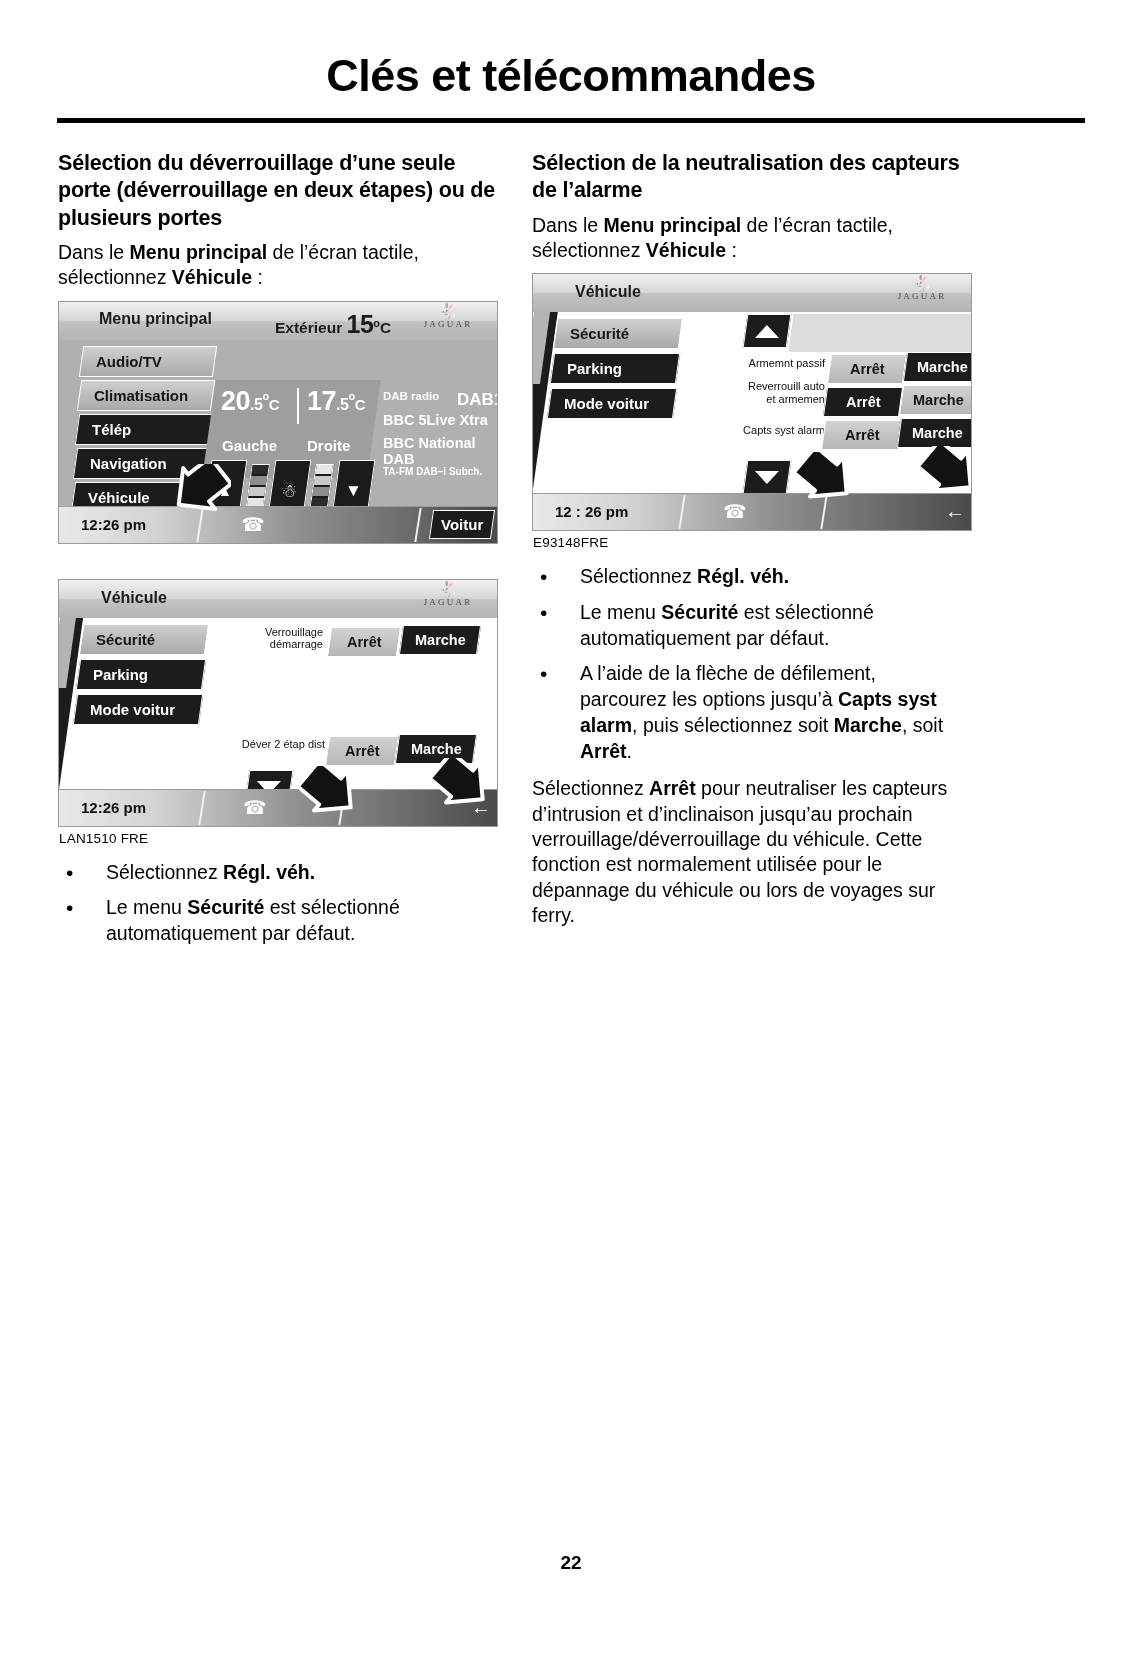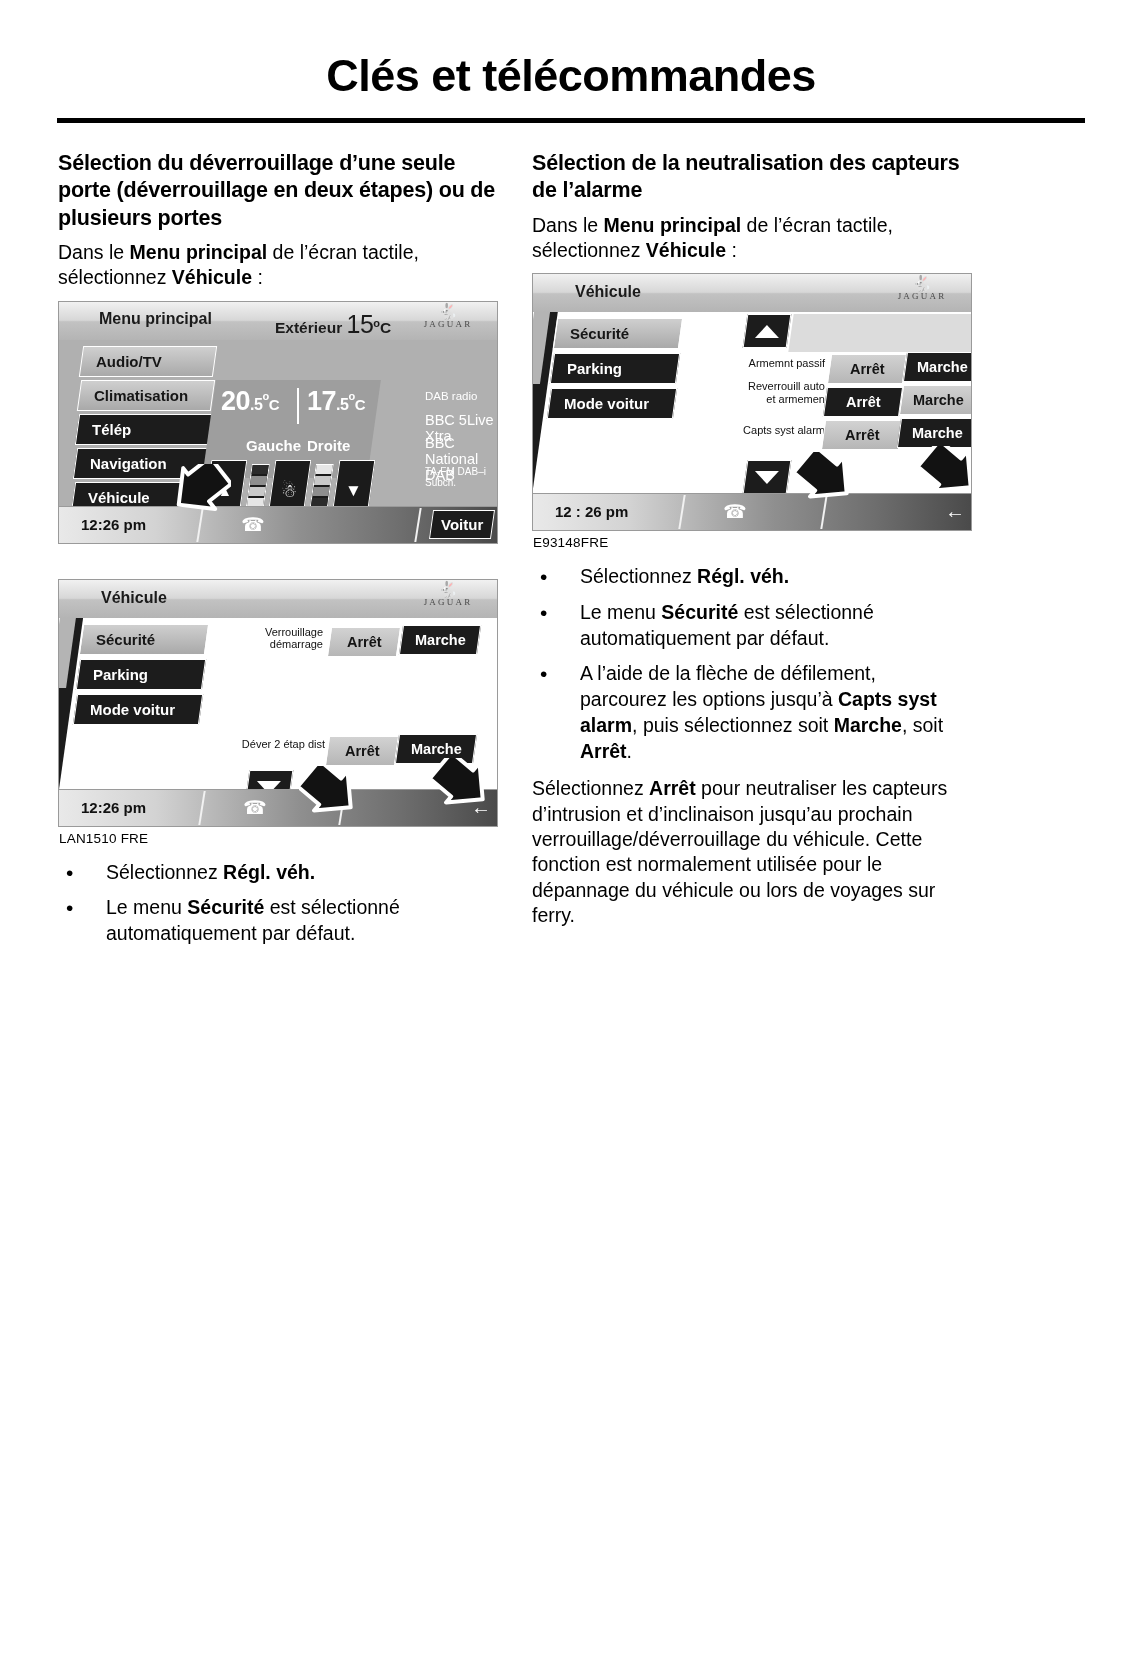"15" .scr-ext .big { font-weight: normal -> bold }
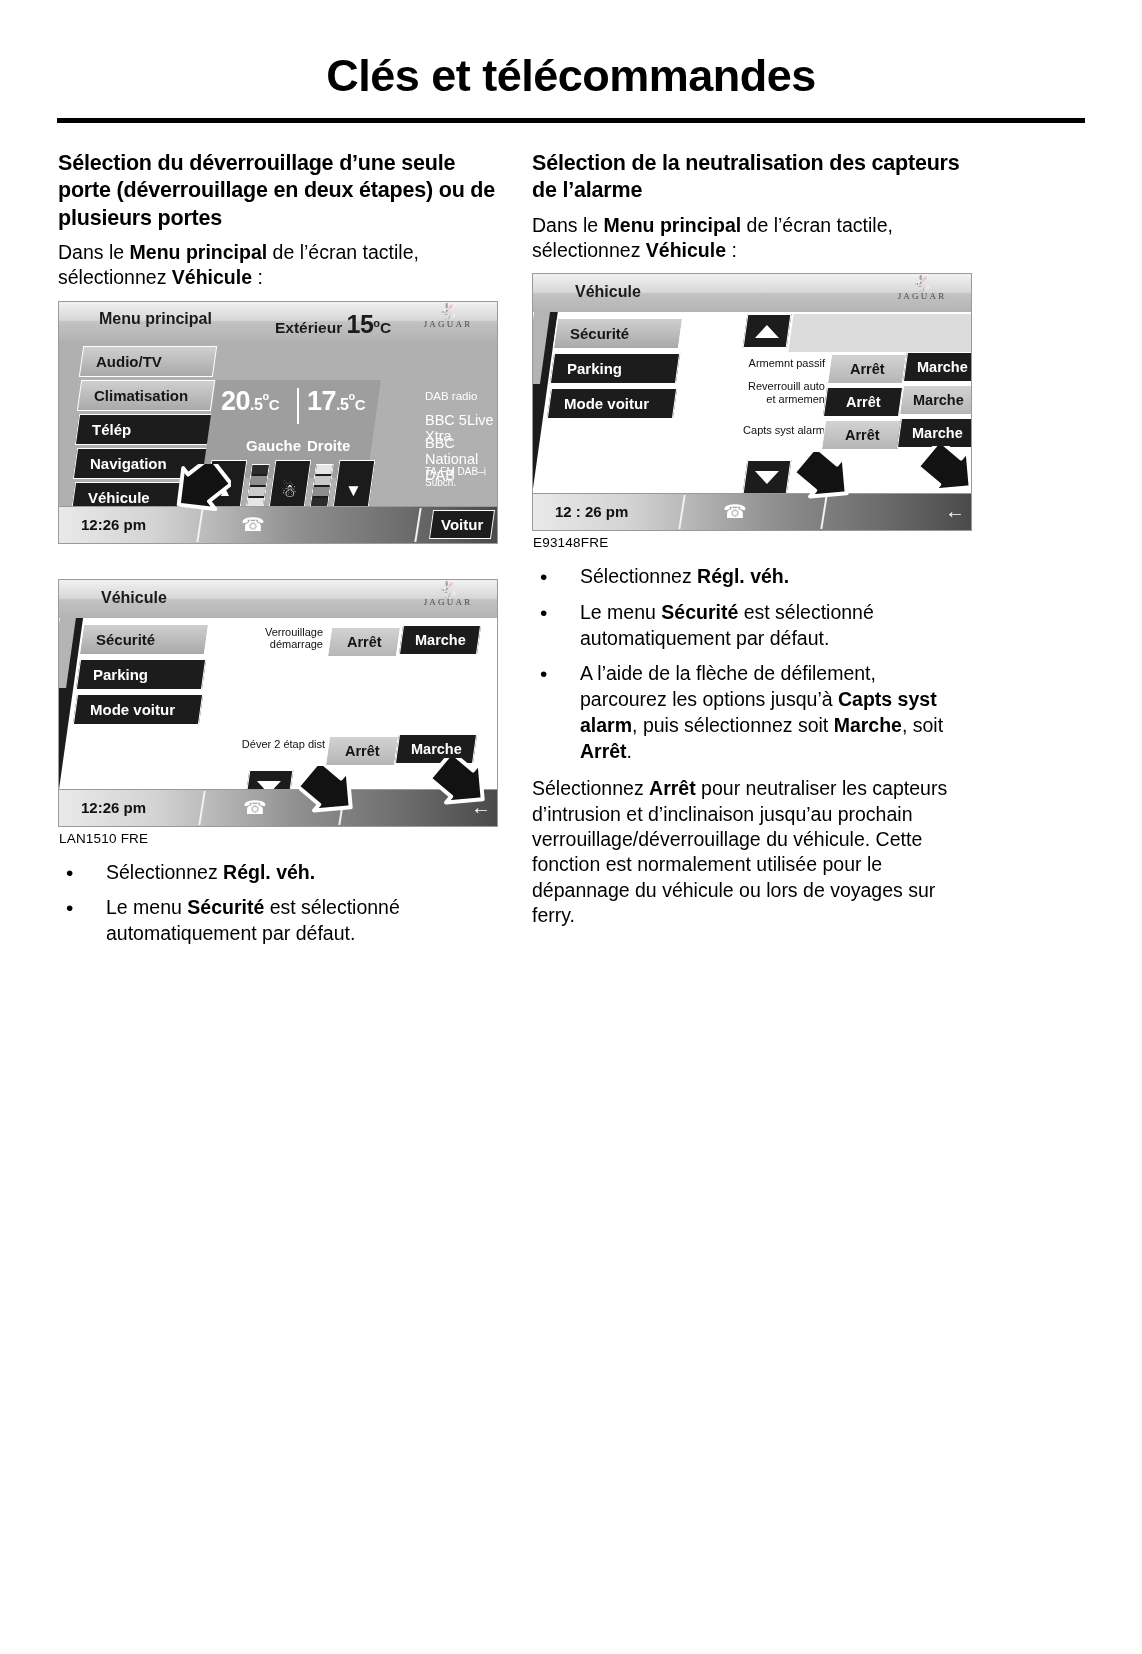"DAB radio" .radio-txt { font-weight: normal -> bold; margin-left: 42px -> none }
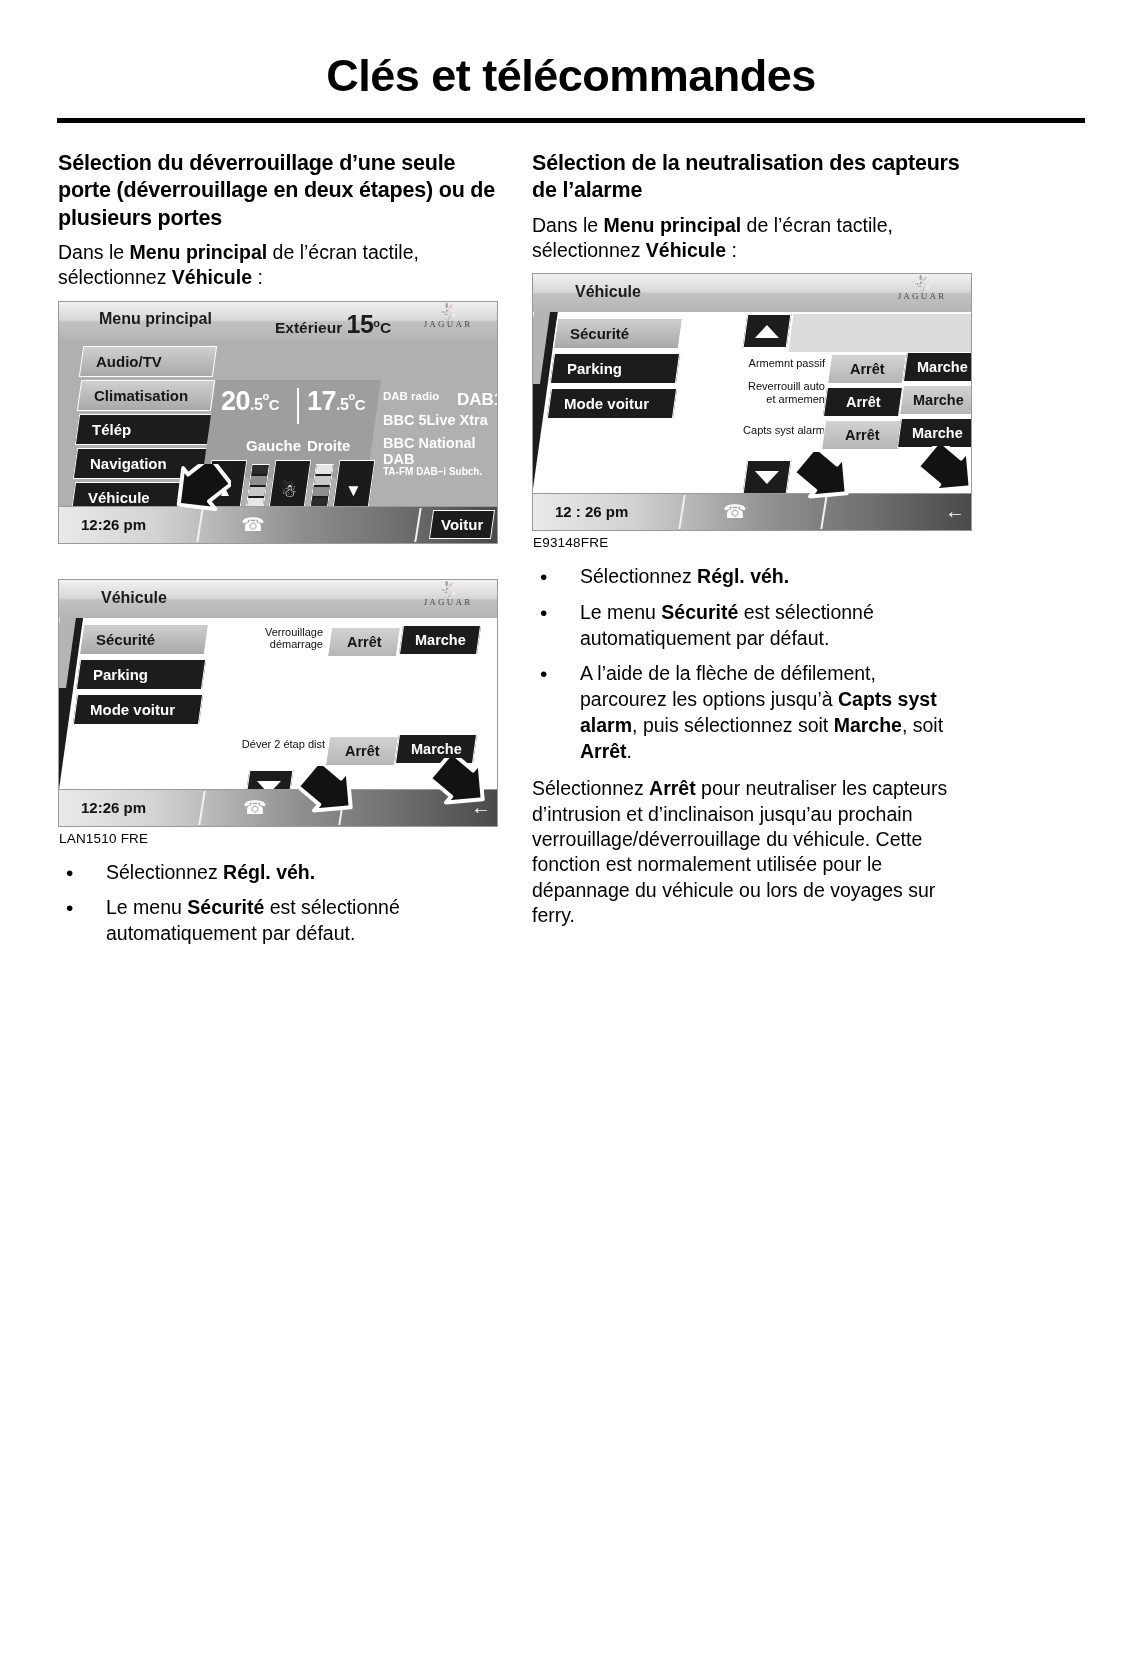"Gauche" div.gd { margin-left: 24px -> none }
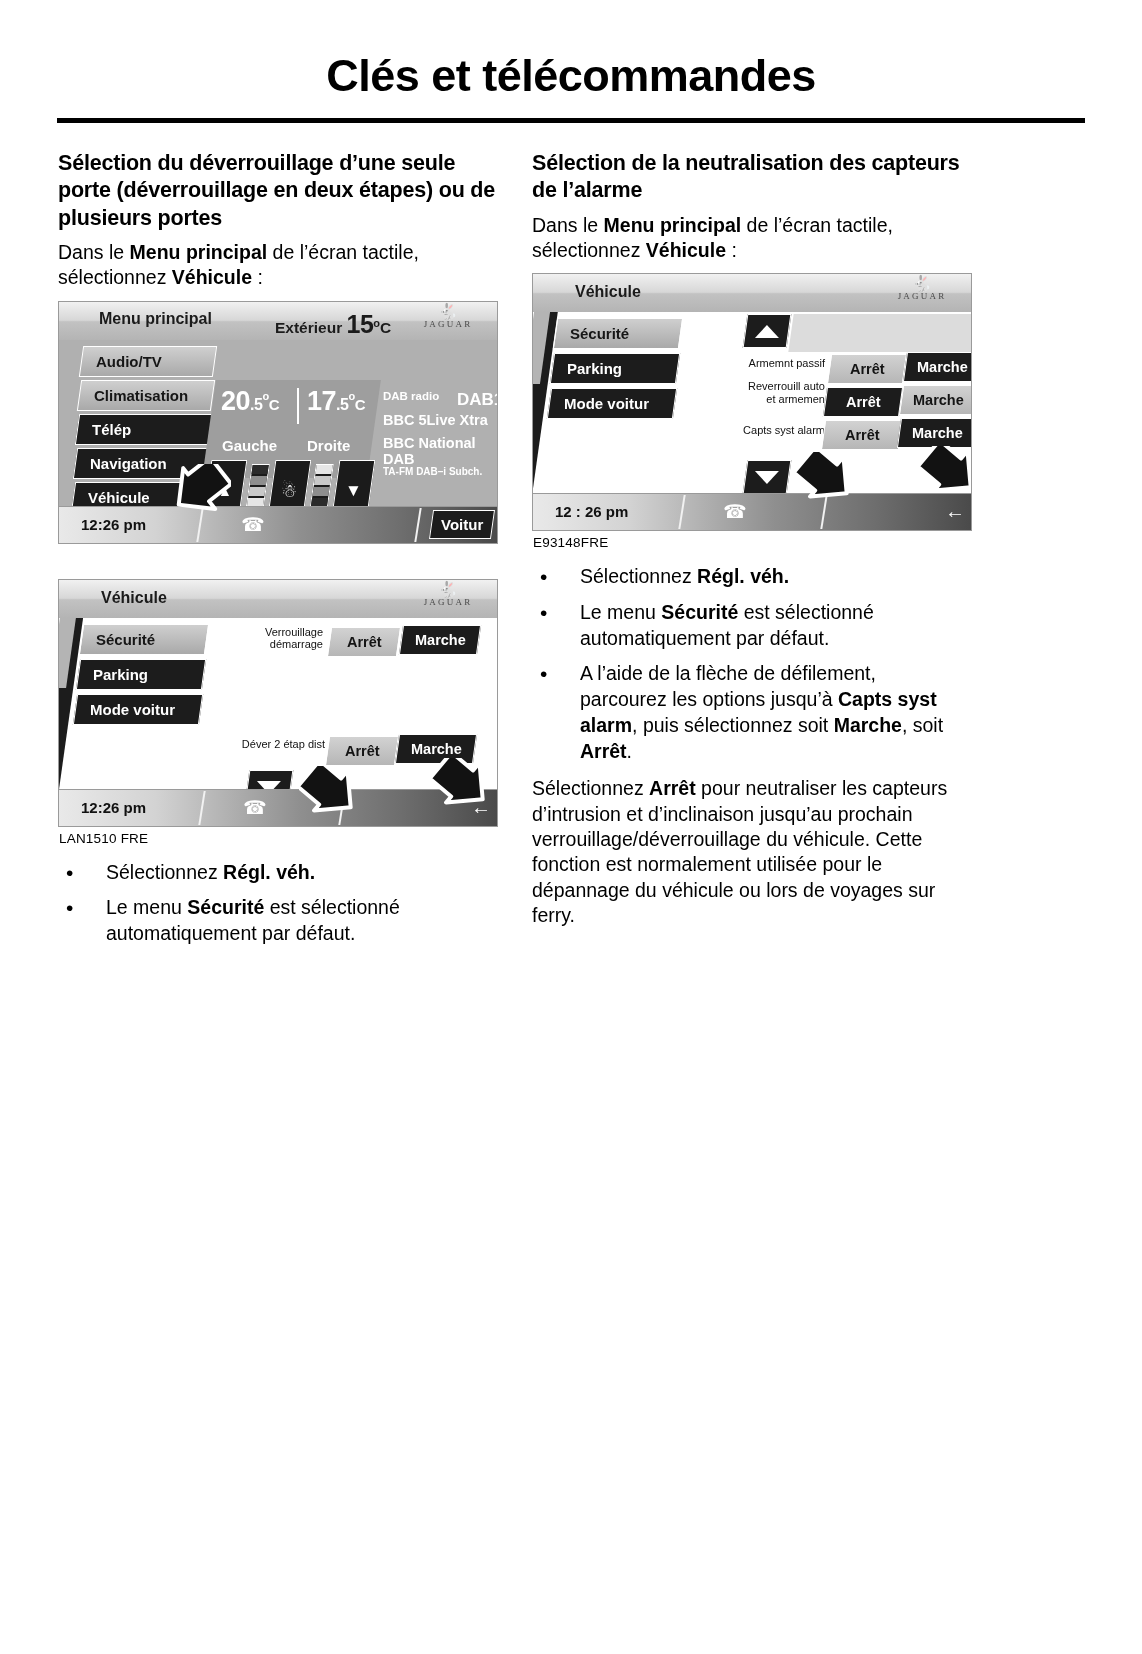"22" div.page-number { html: none -> <div>22</div> }
